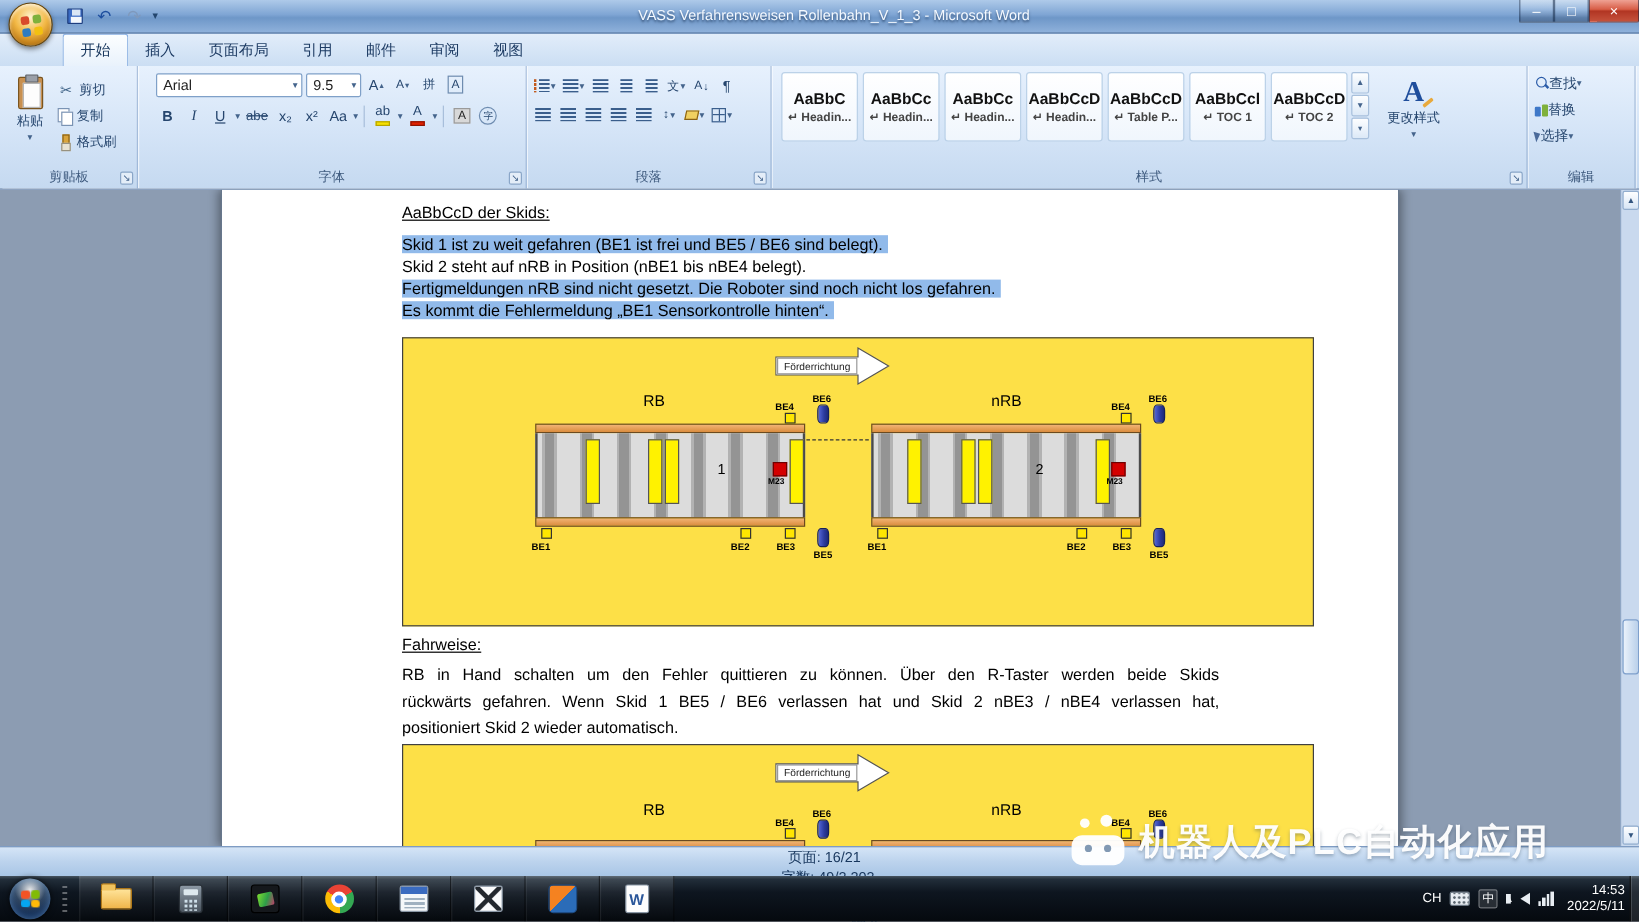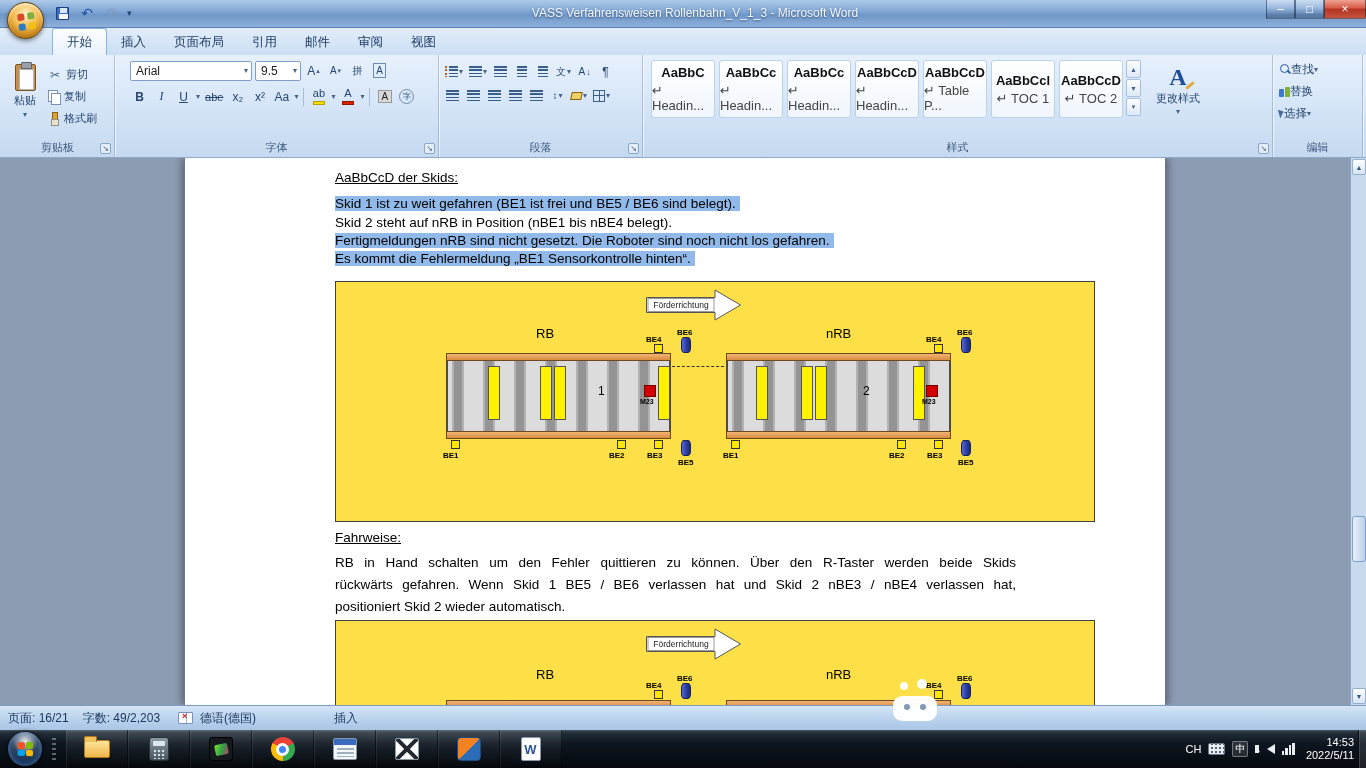"↵ Headin..." .st-name { font-size: 13px -> 10px; font-weight: none -> bold }
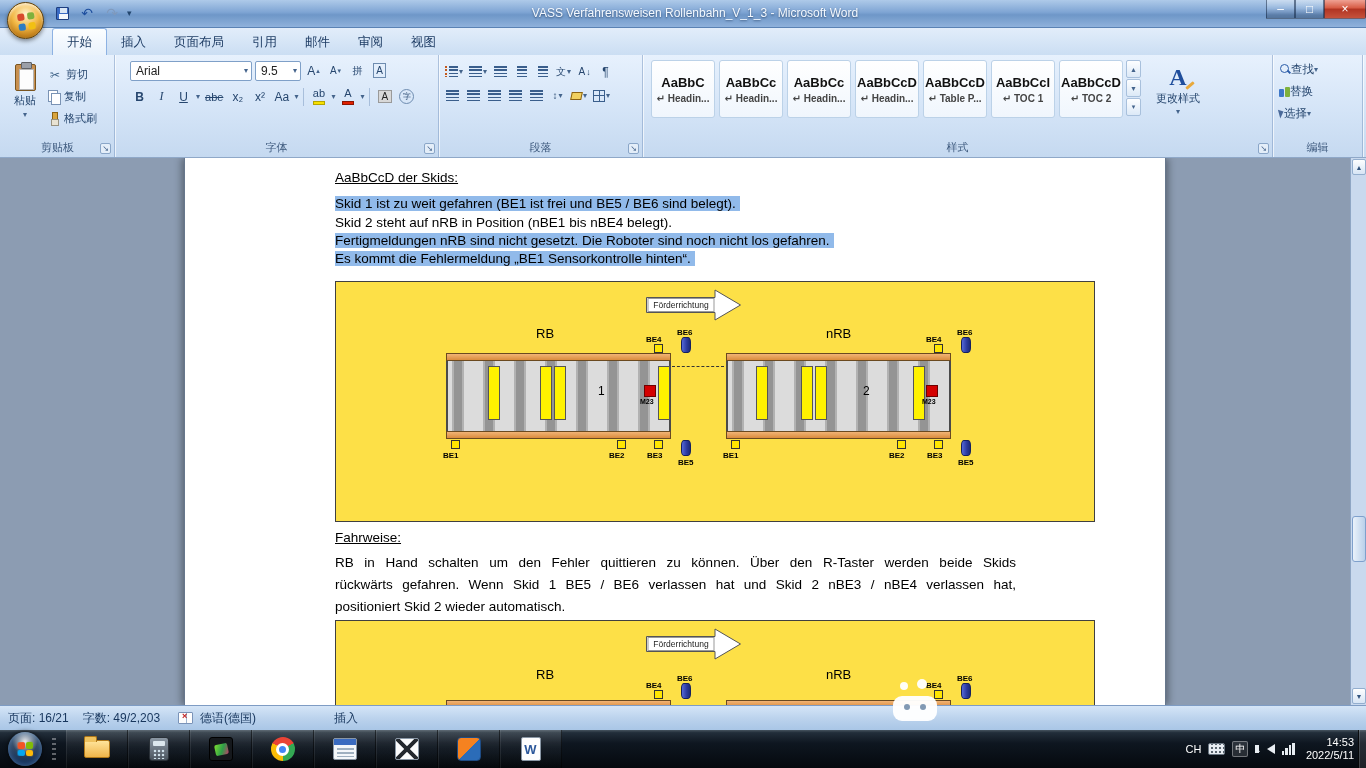"页面: 16/21" .statusbar { flex-direction: none -> column }
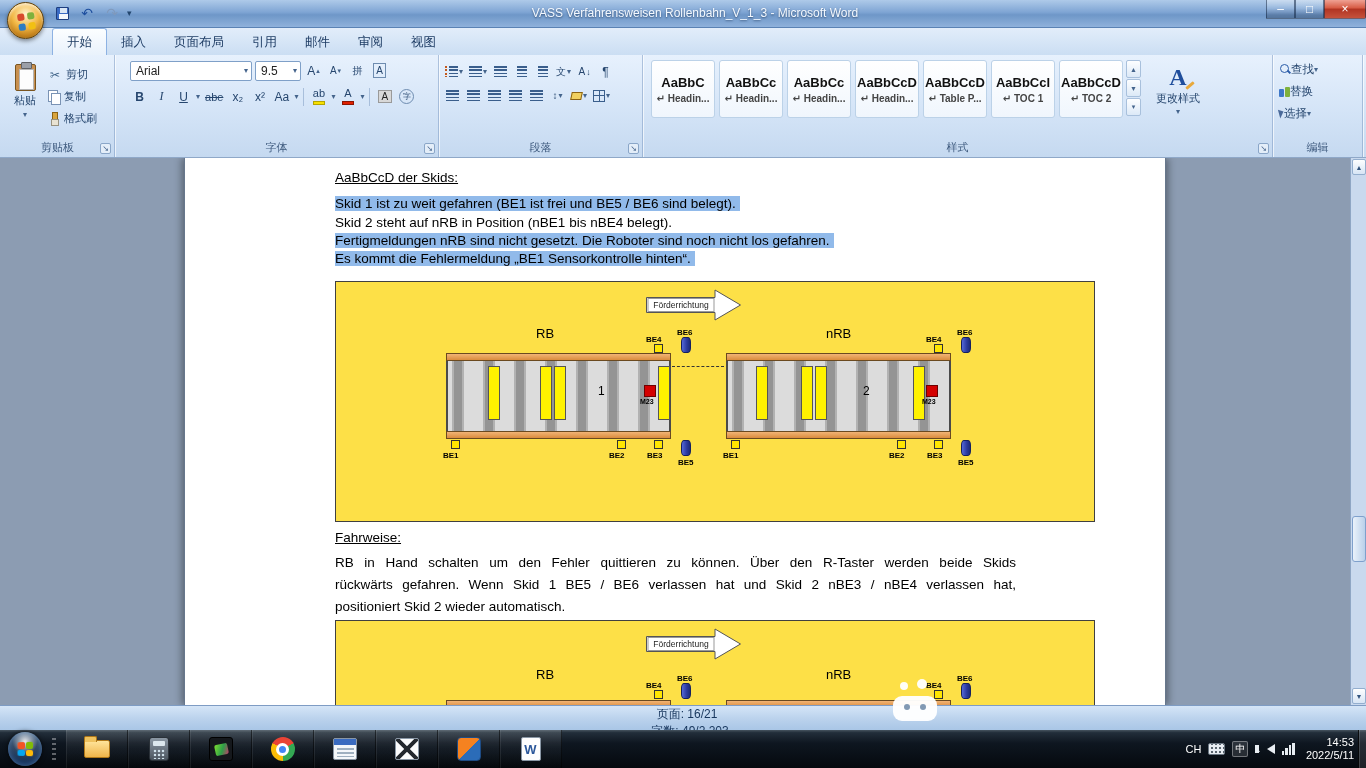"机器人及PLC自动化应用" span.wm-text { html: none -> <span>机器人及PLC自动化应用</span> }
